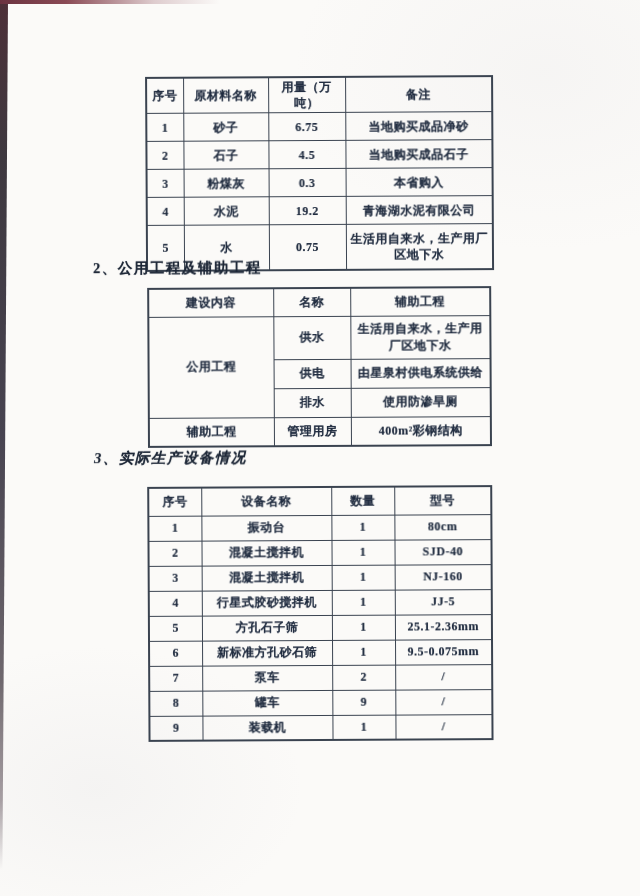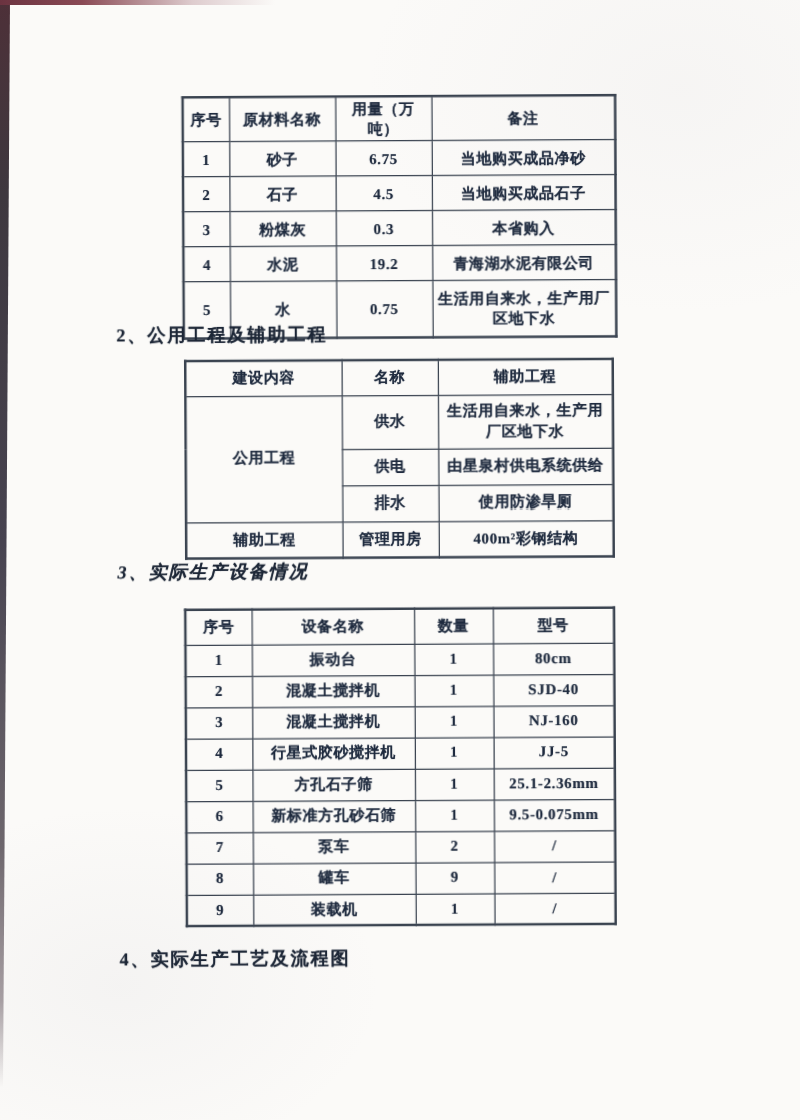"4、实际生产工艺及流程图" div.heading { html: <div>4、实际生产工艺及流程图</div> -> none }
